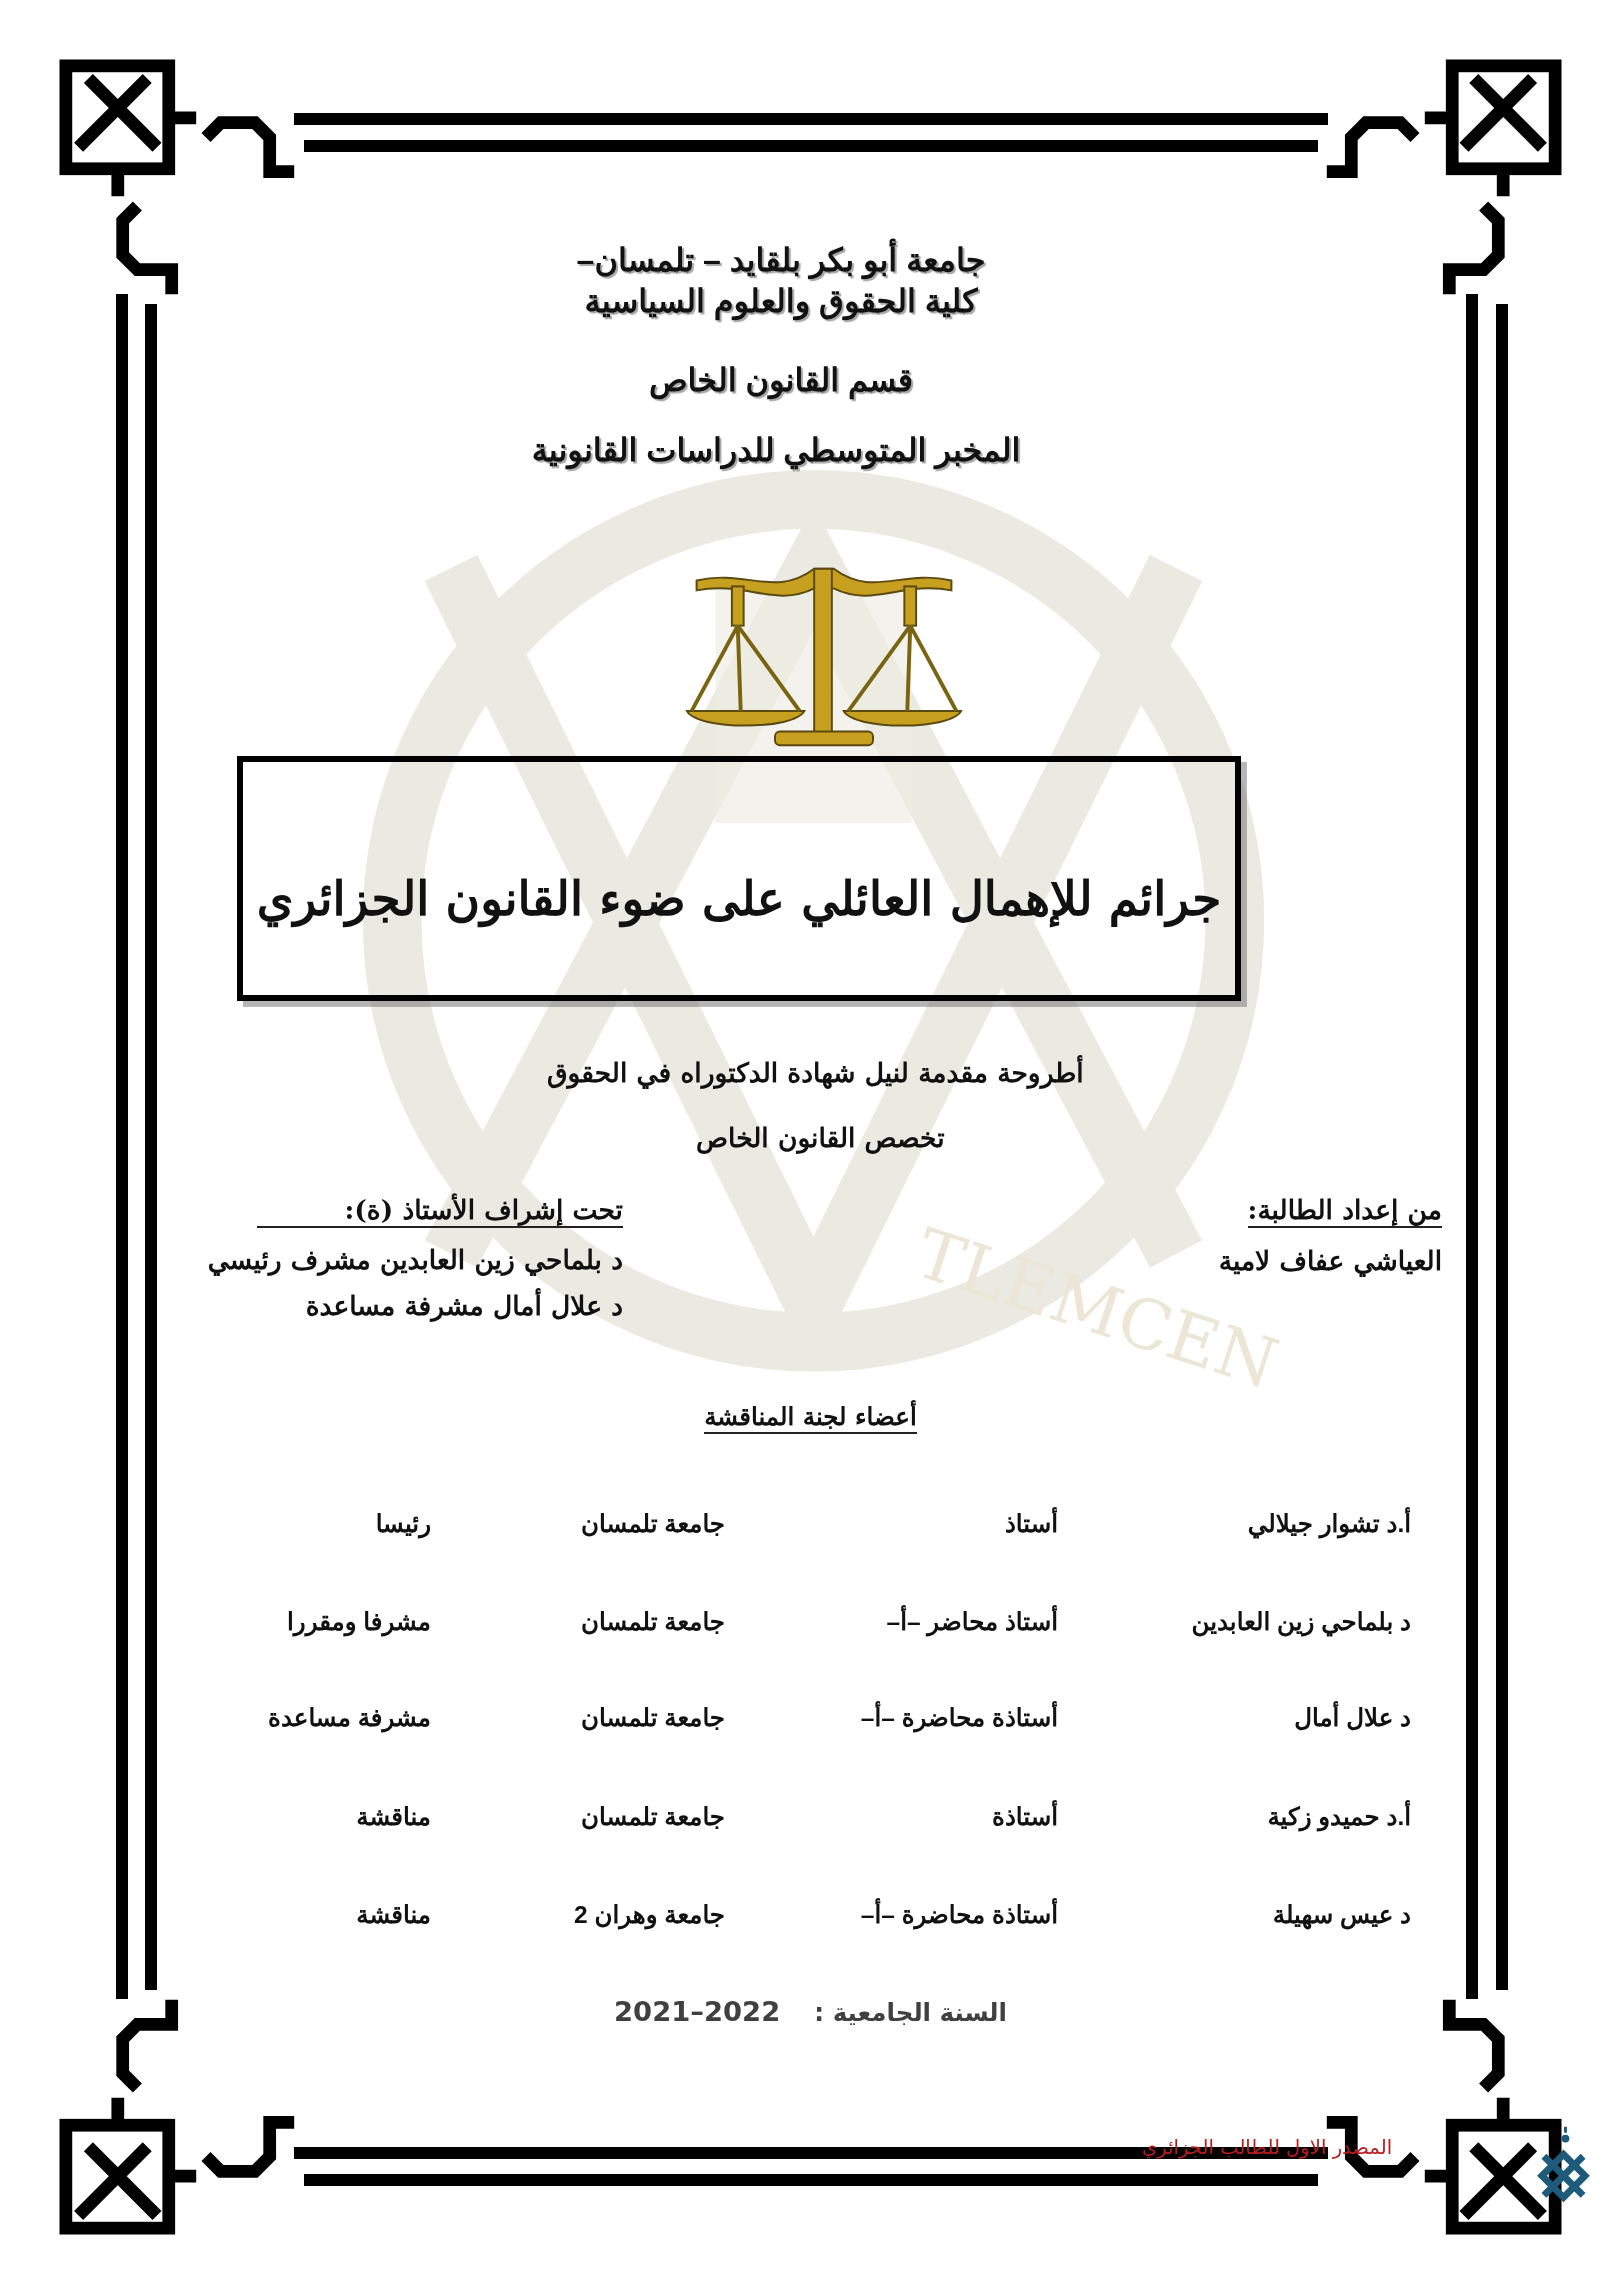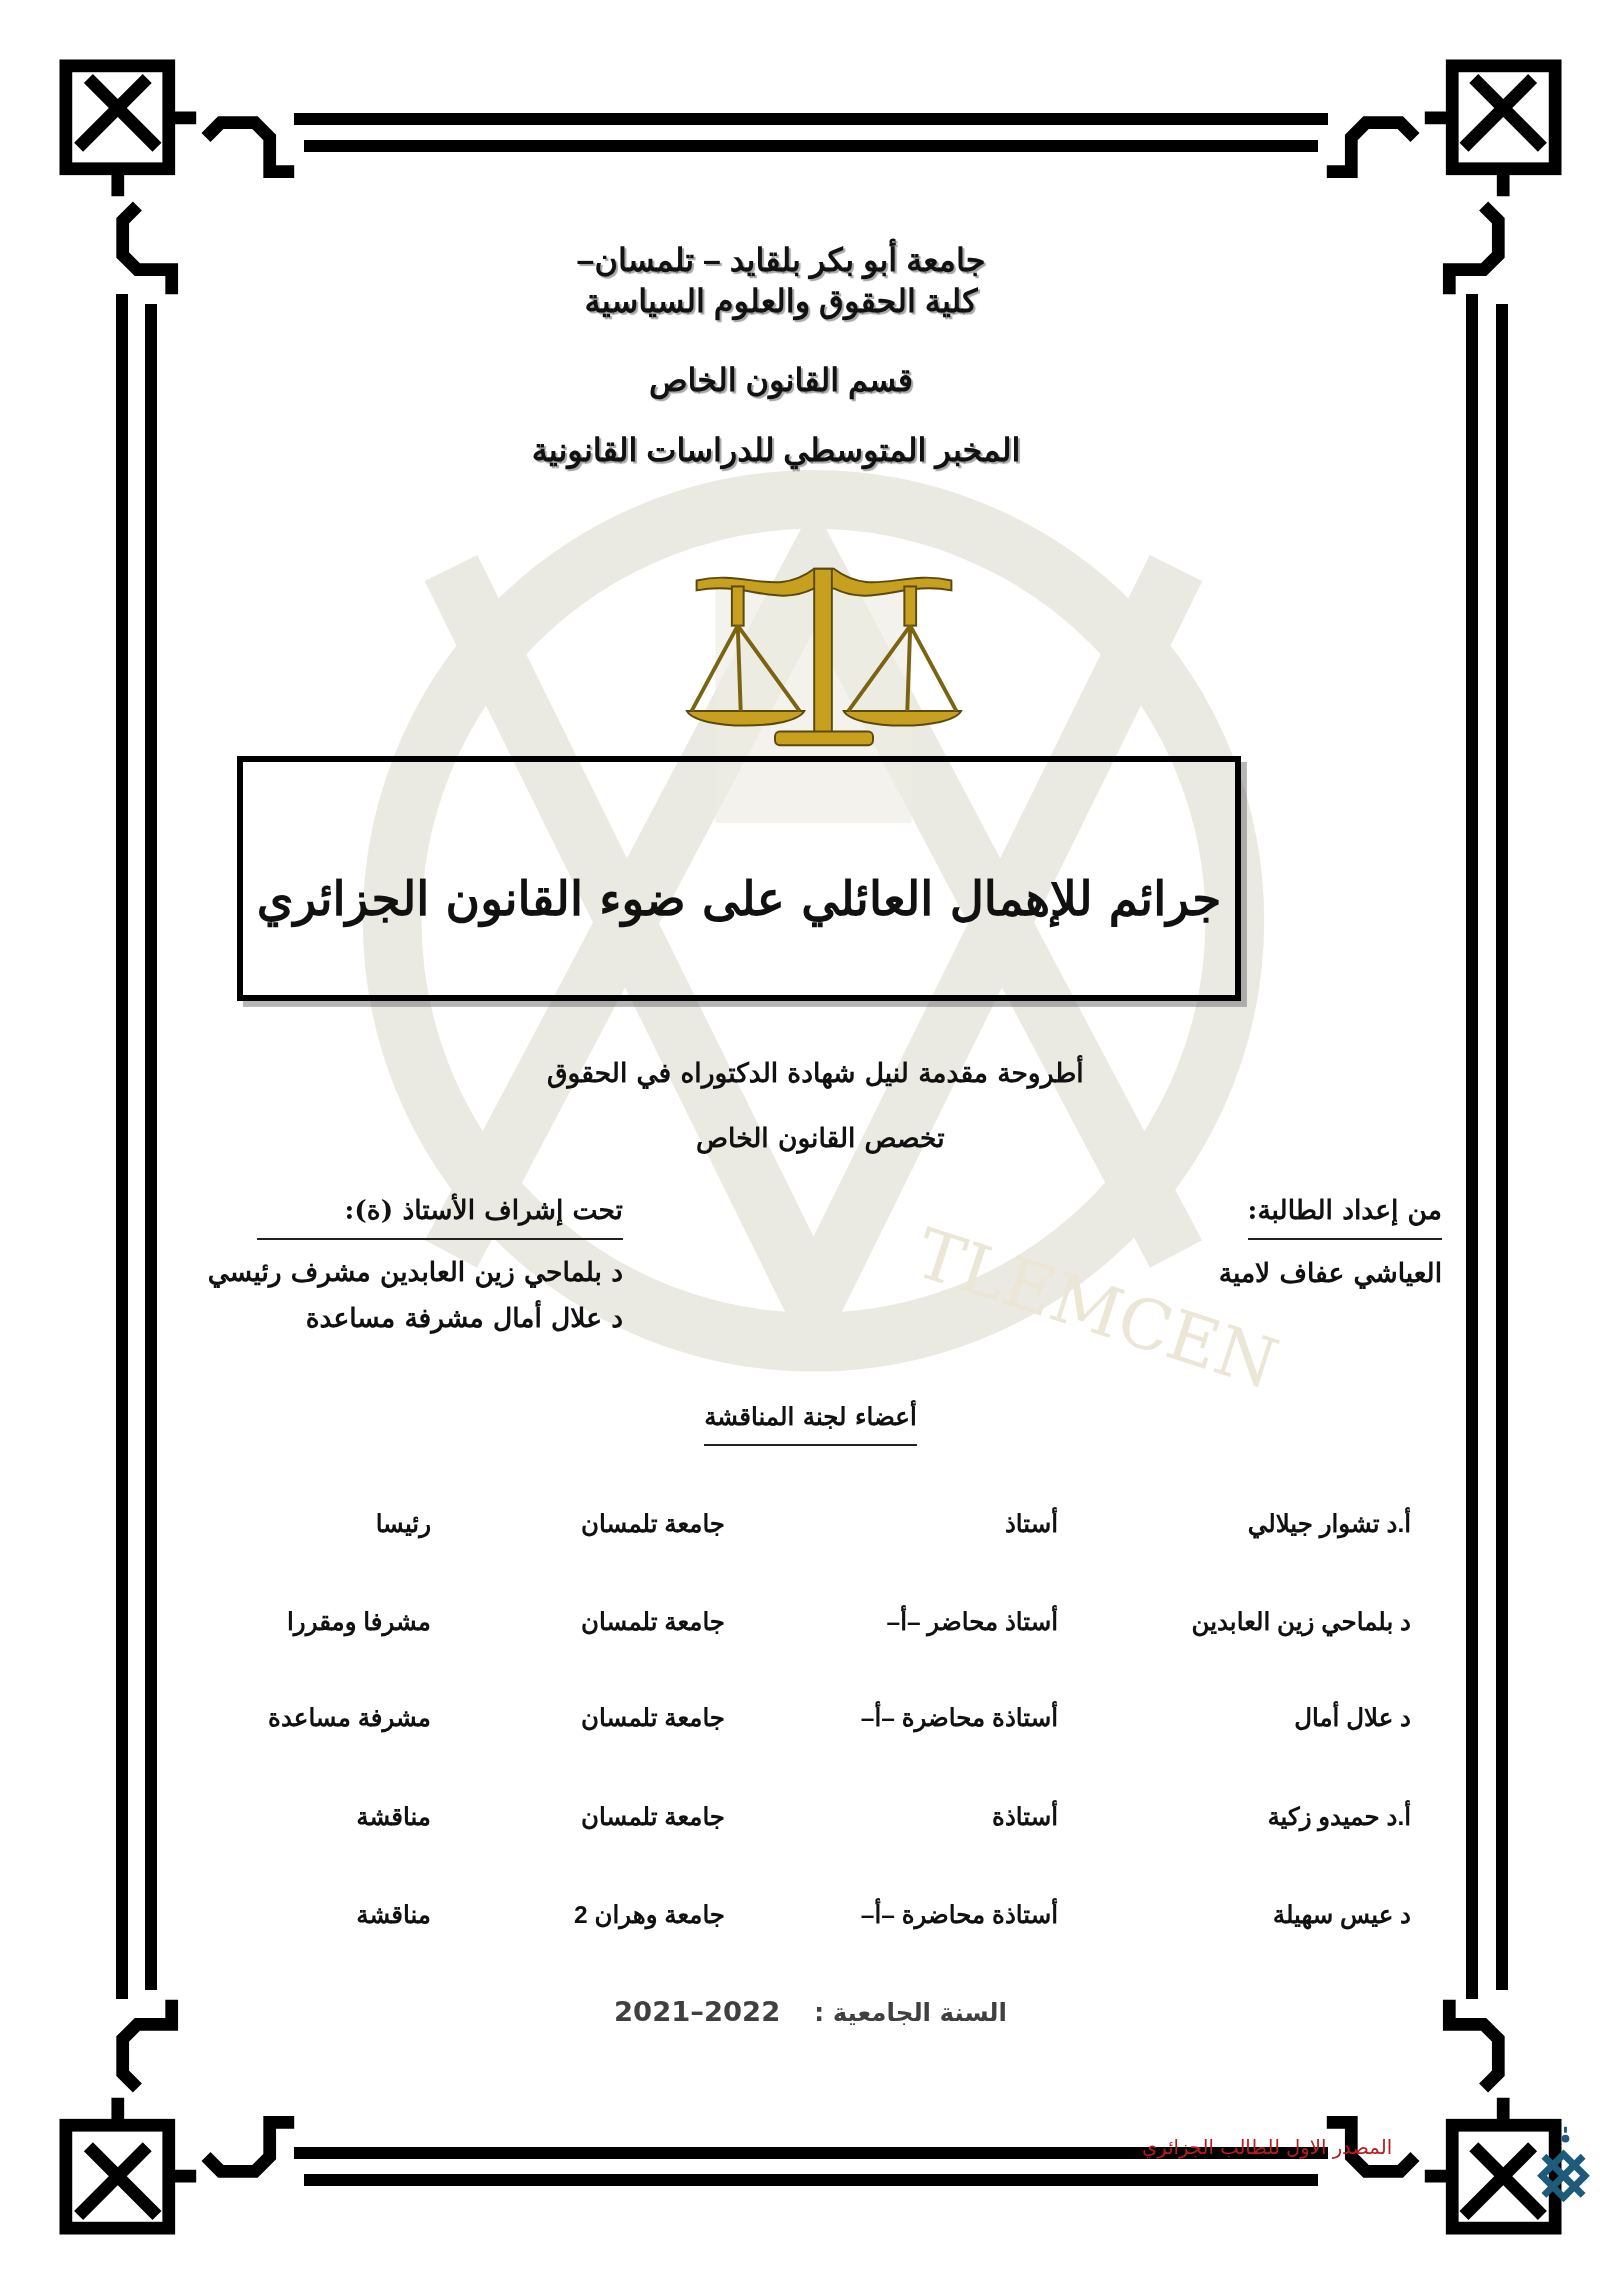"تحت إشراف الأستاذ (ة):" .ul { padding-bottom: 13px -> 1px }
